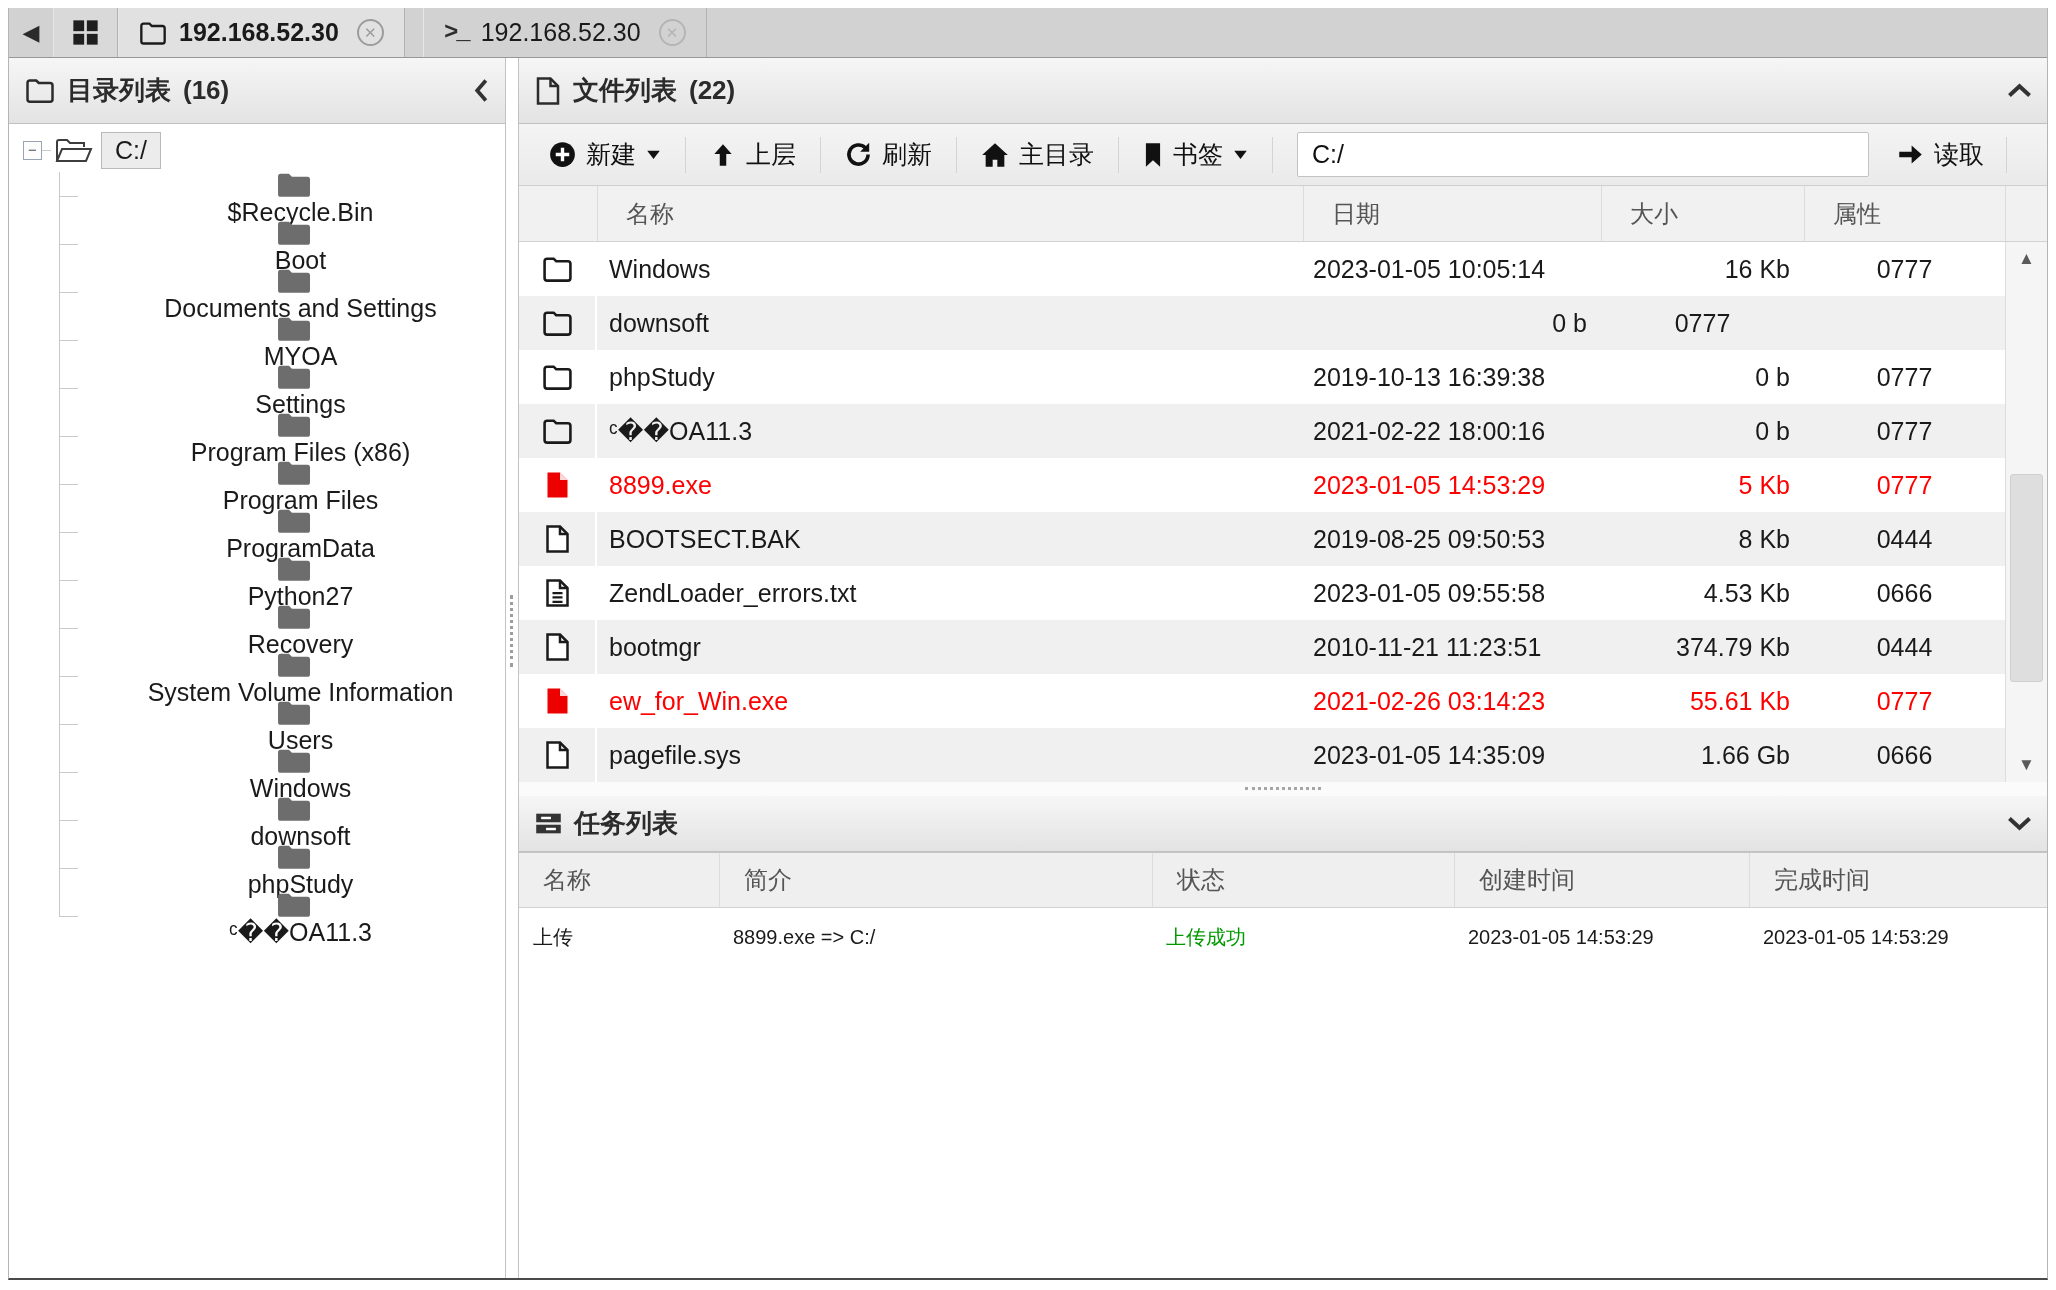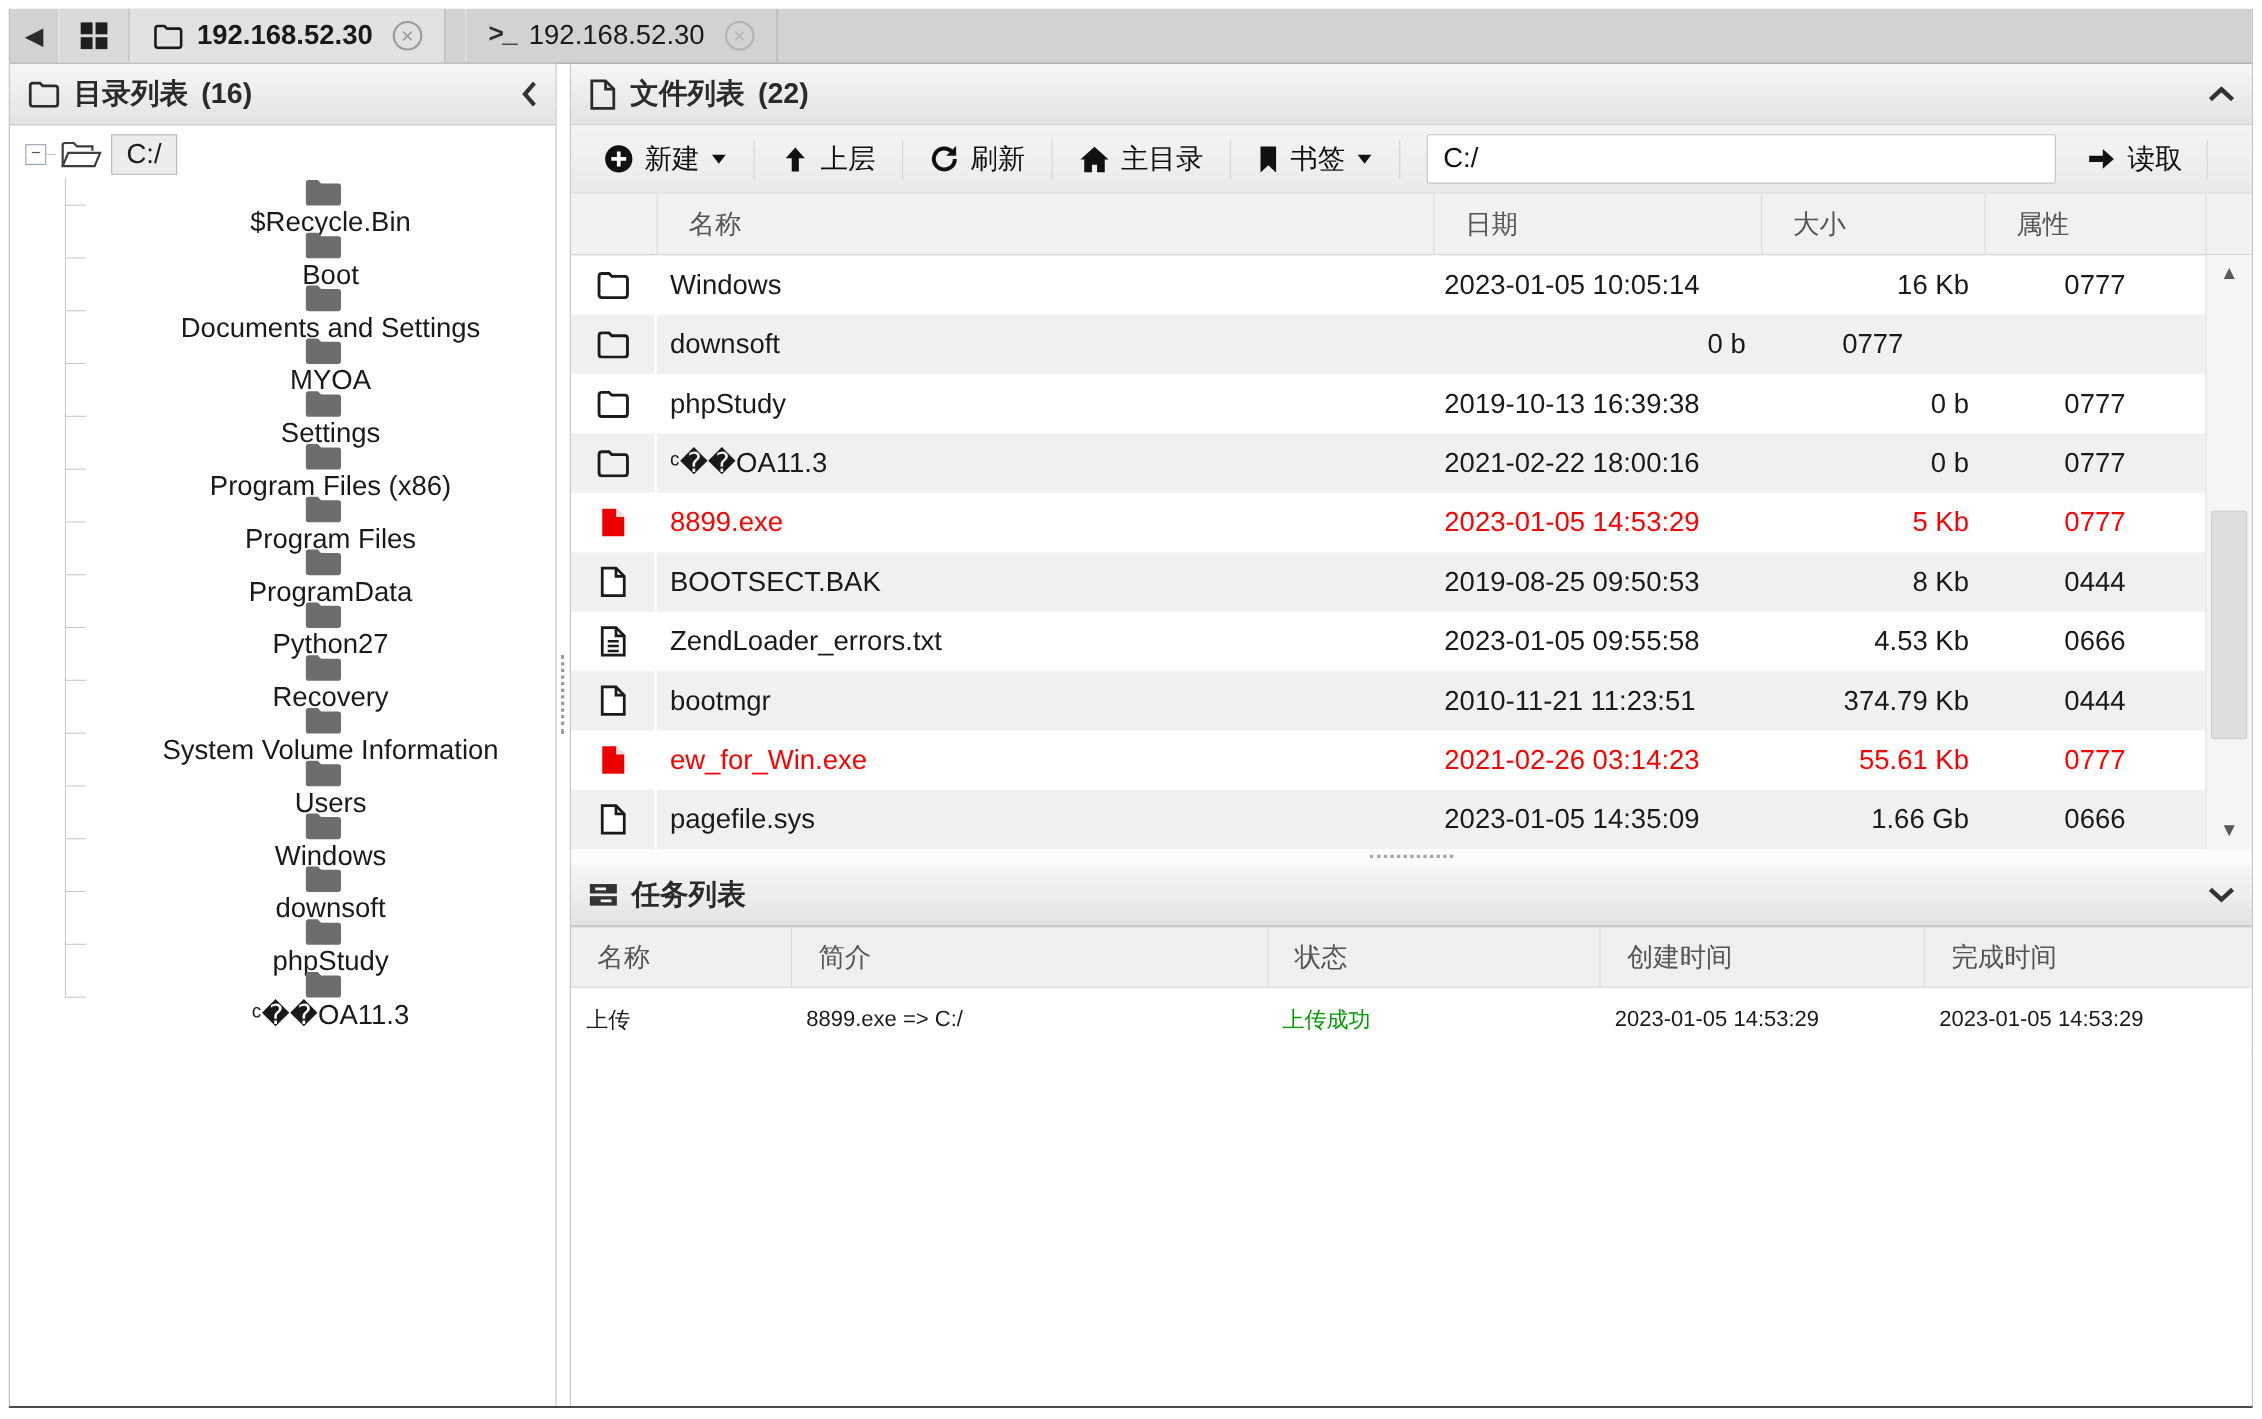"目录列表" .panel-header { height: 56px -> 66px }
